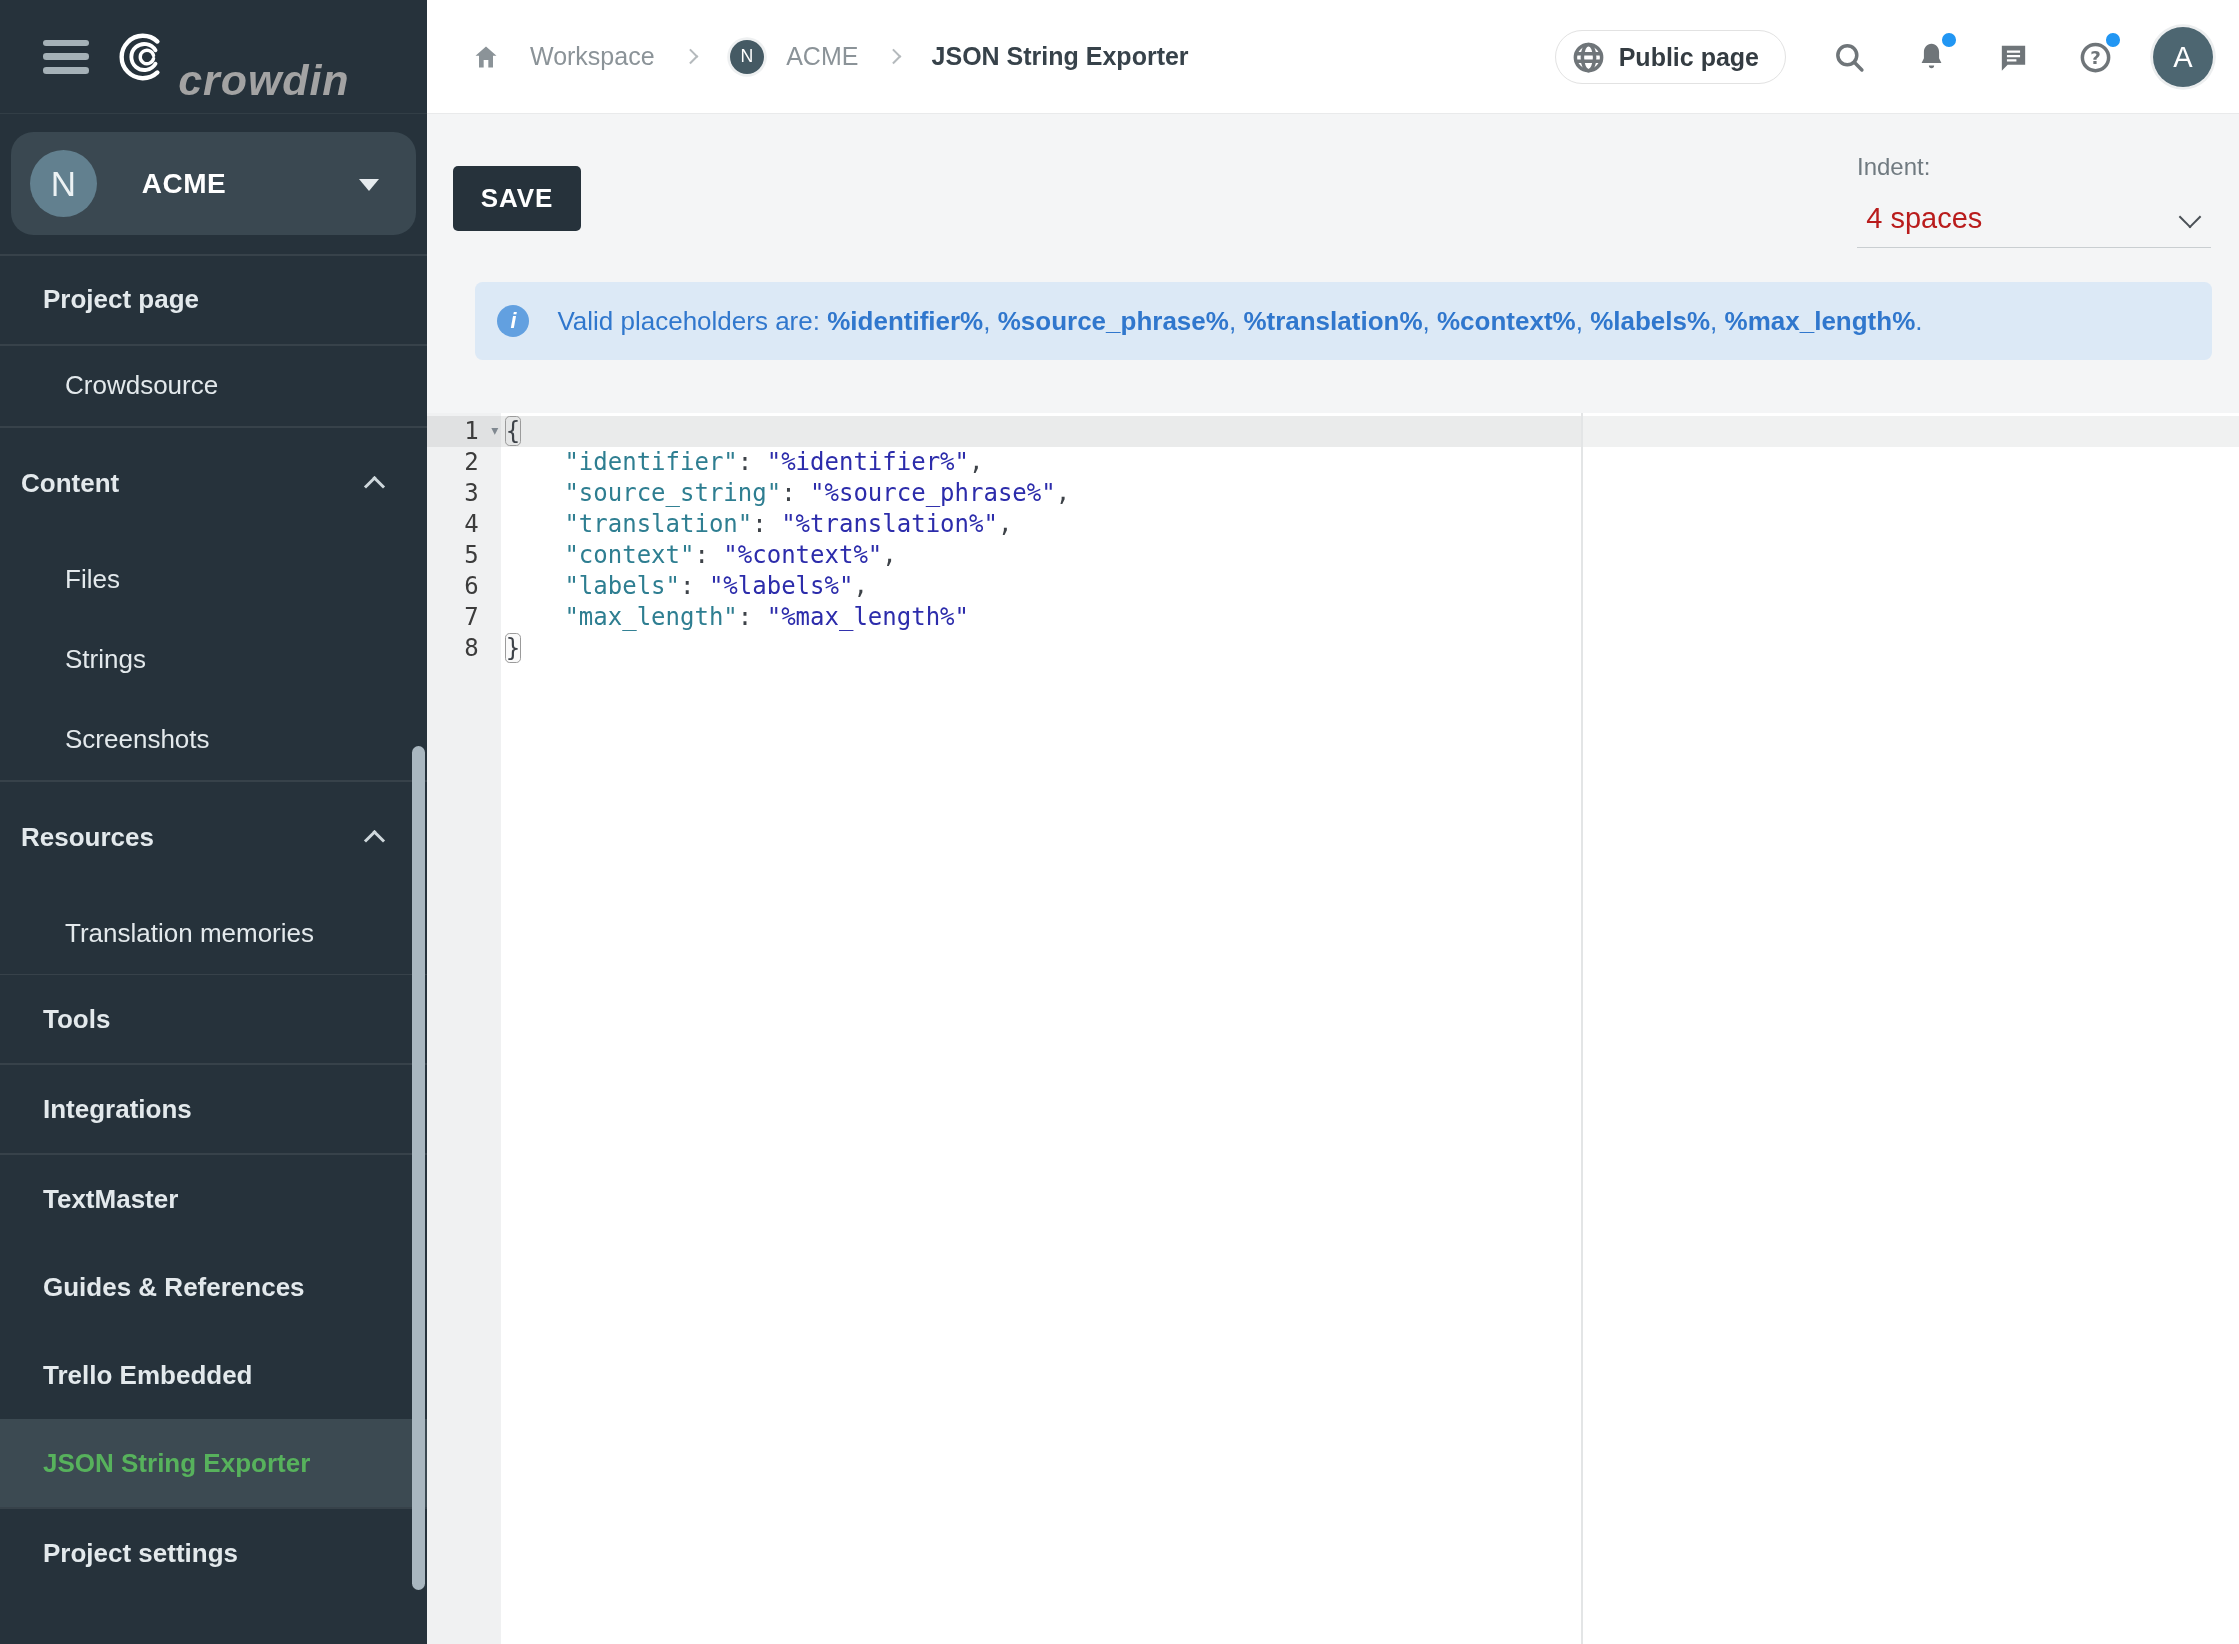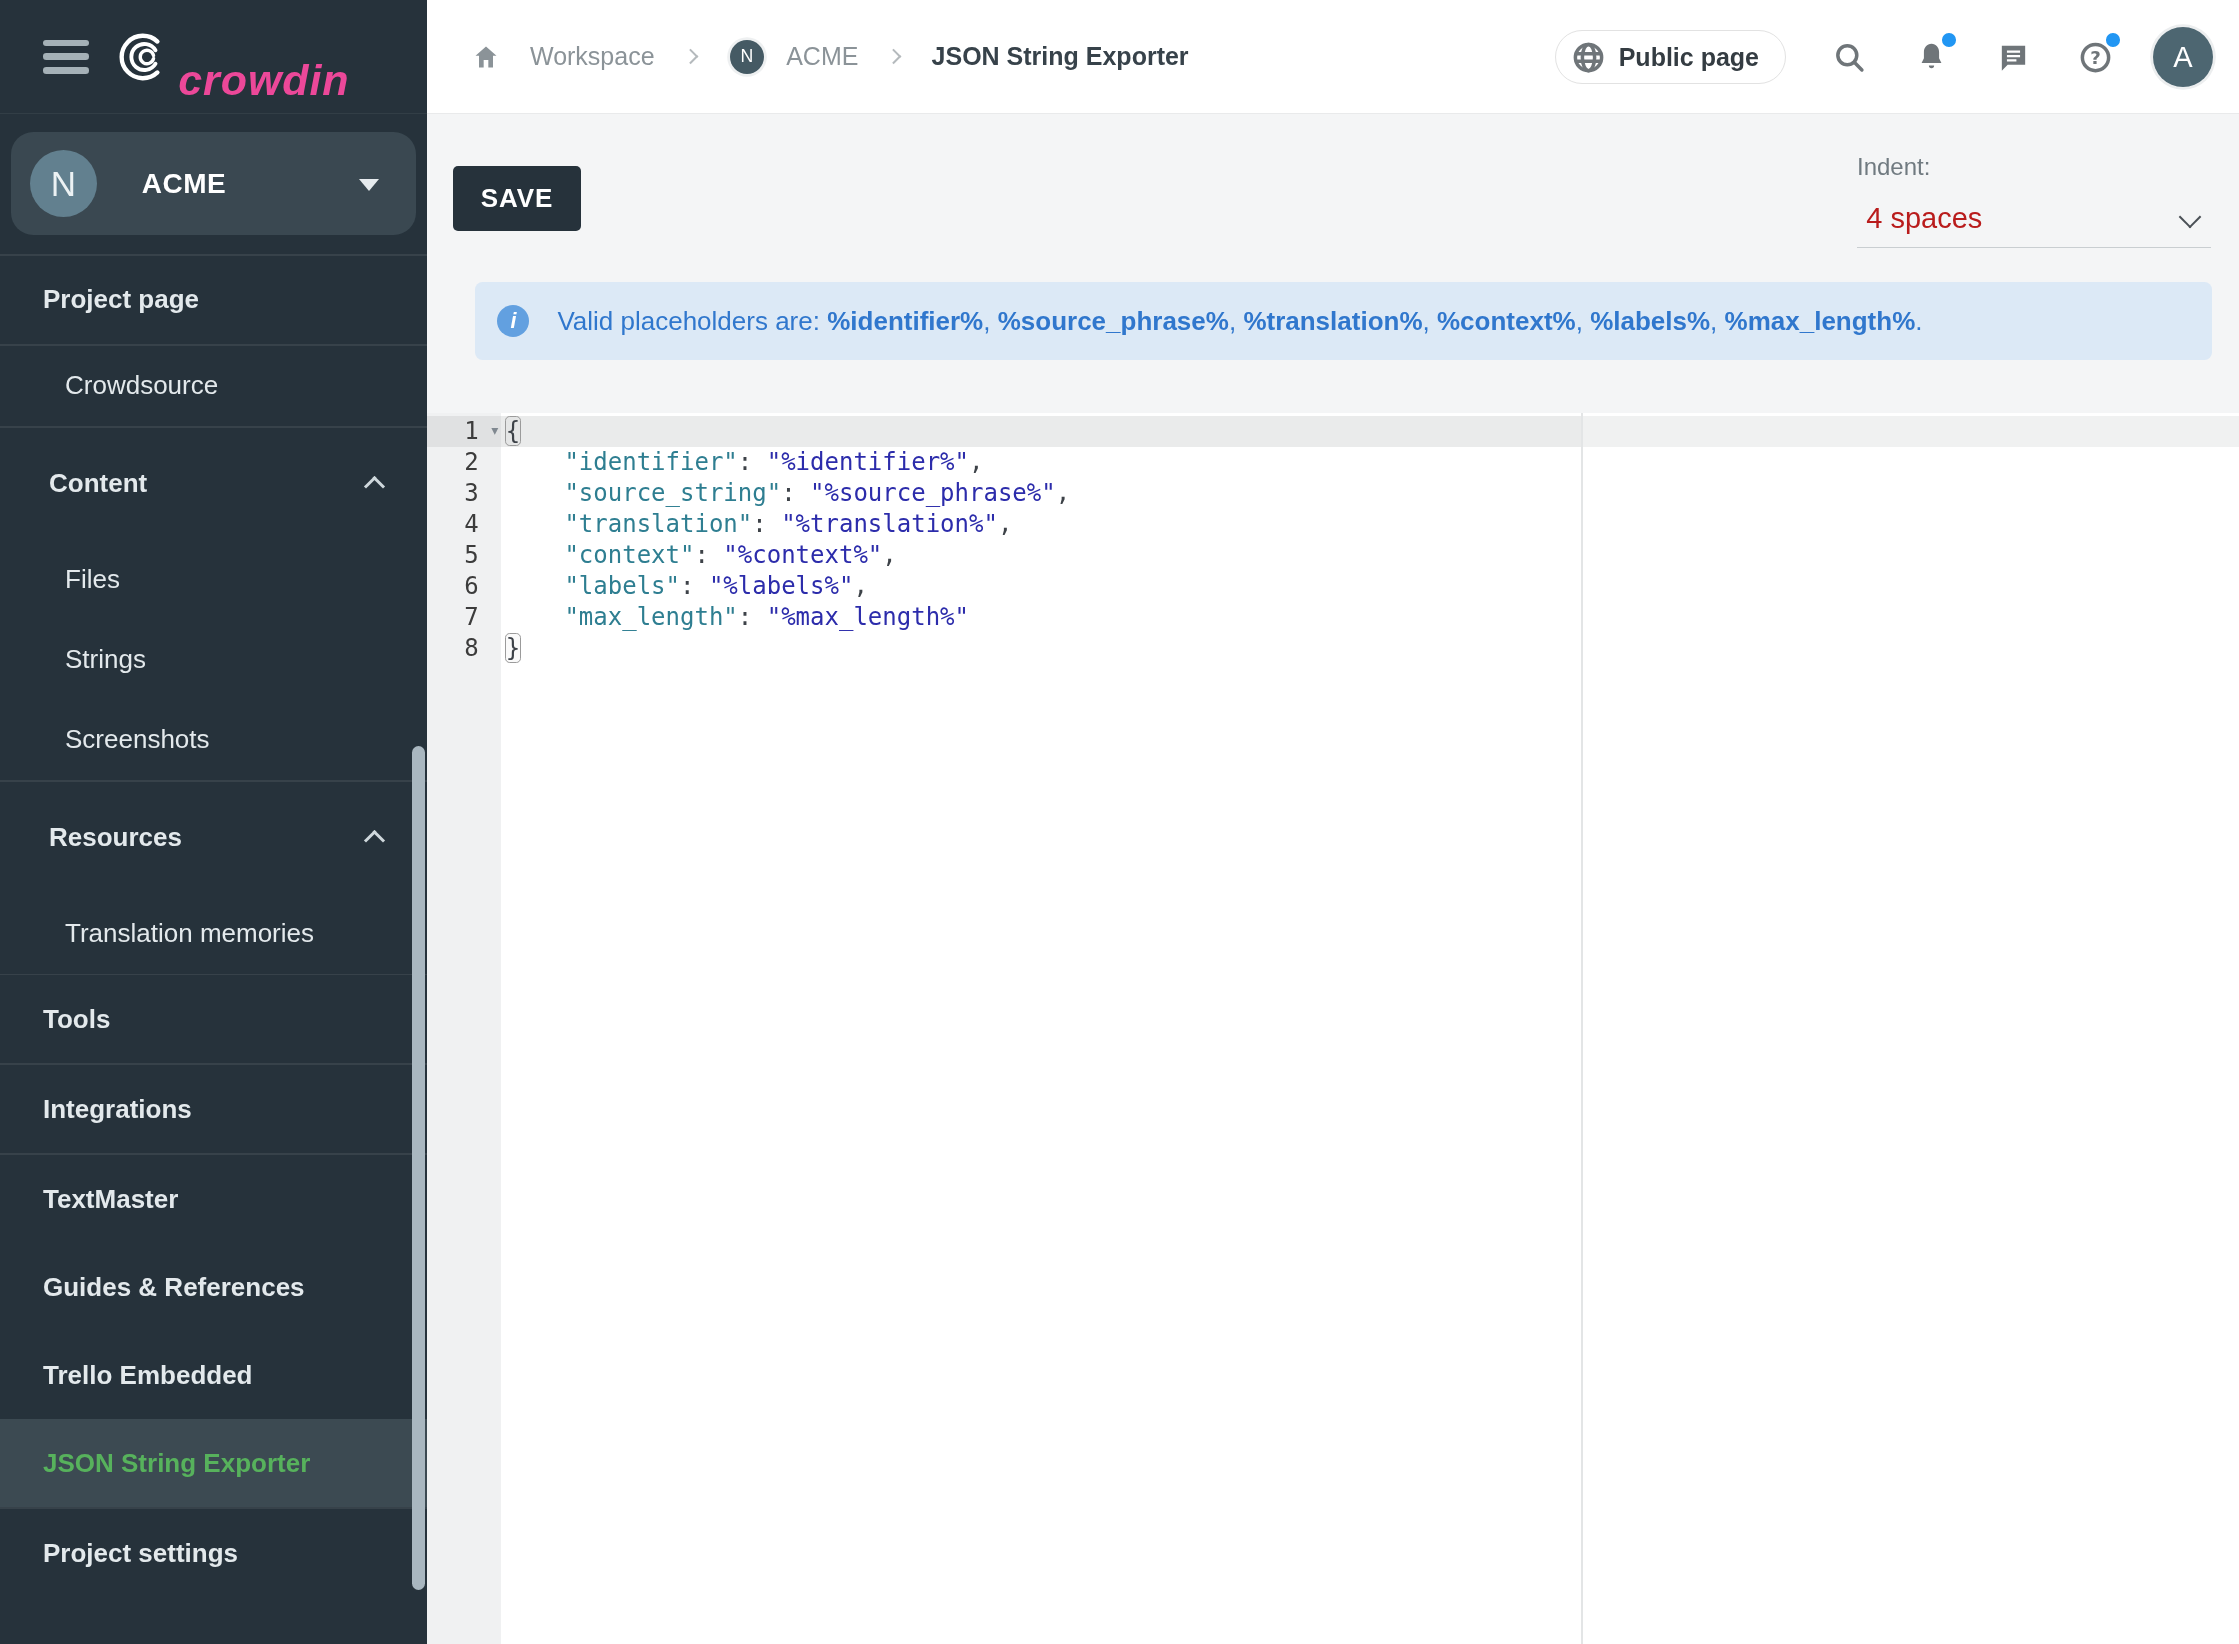"crowdin" .logo-text { color: #ec4899 -> #a3a3a3 }
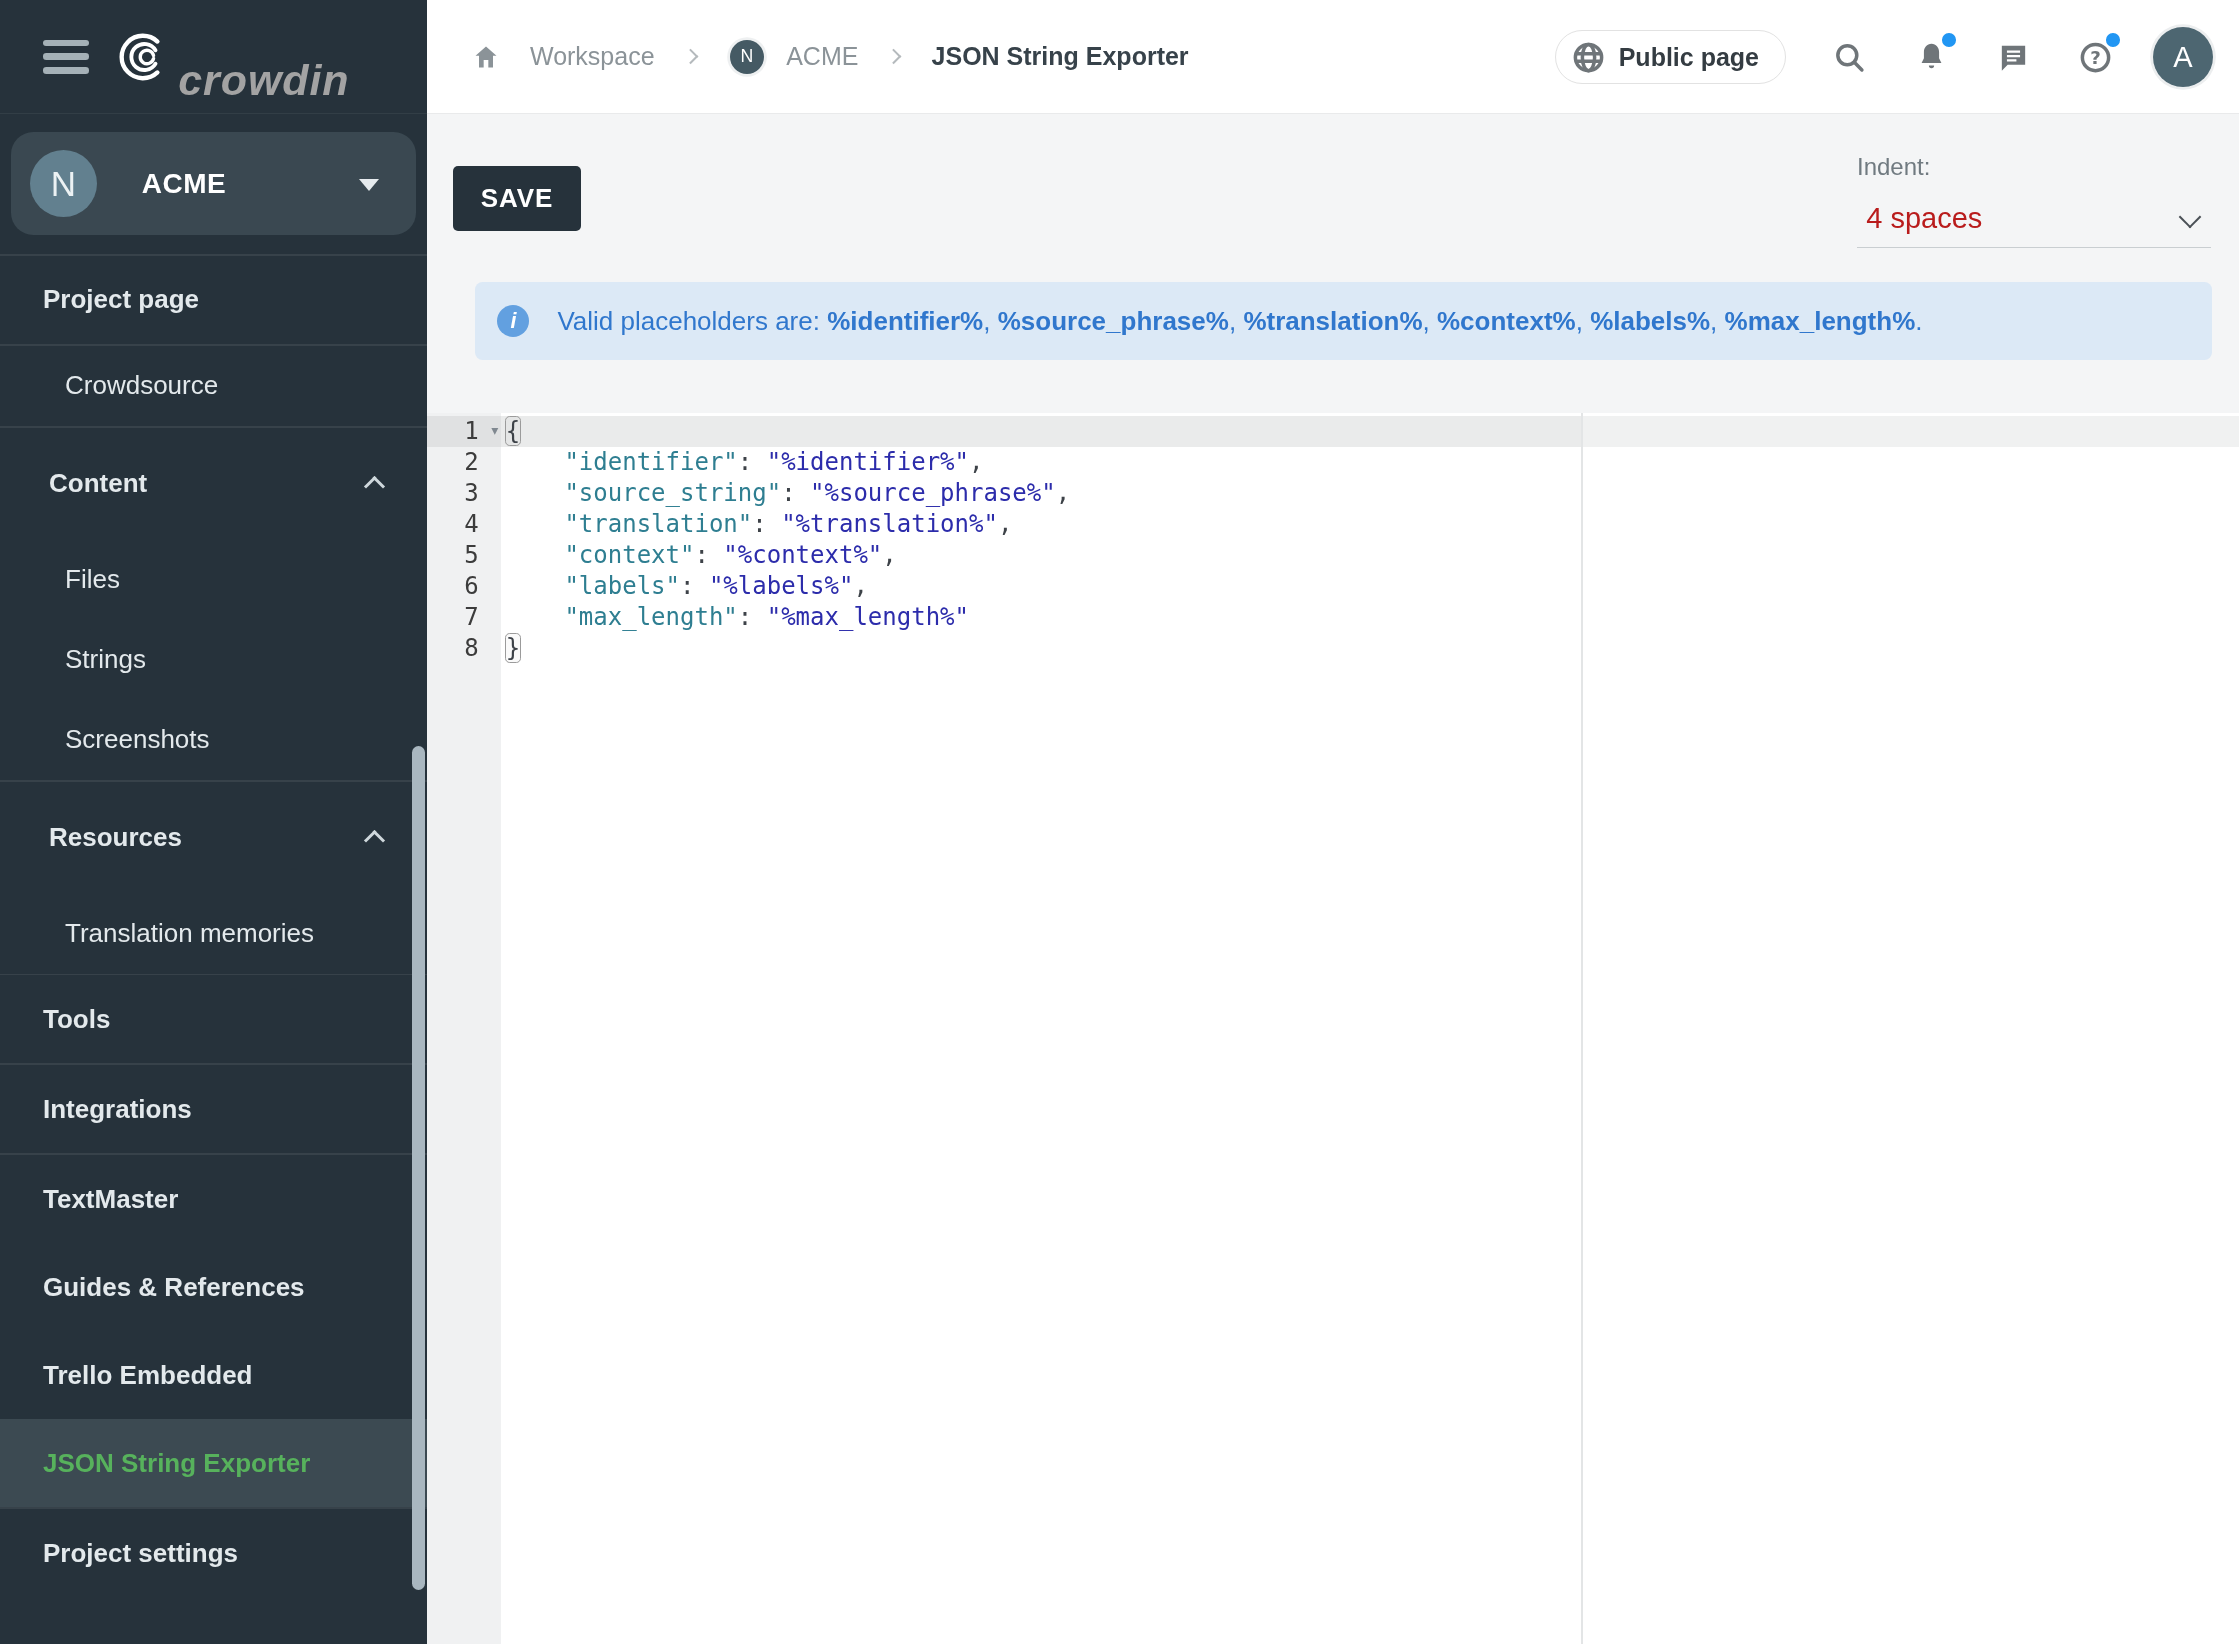"Content" .side-item.type-group { margin-left: 28px -> none }
